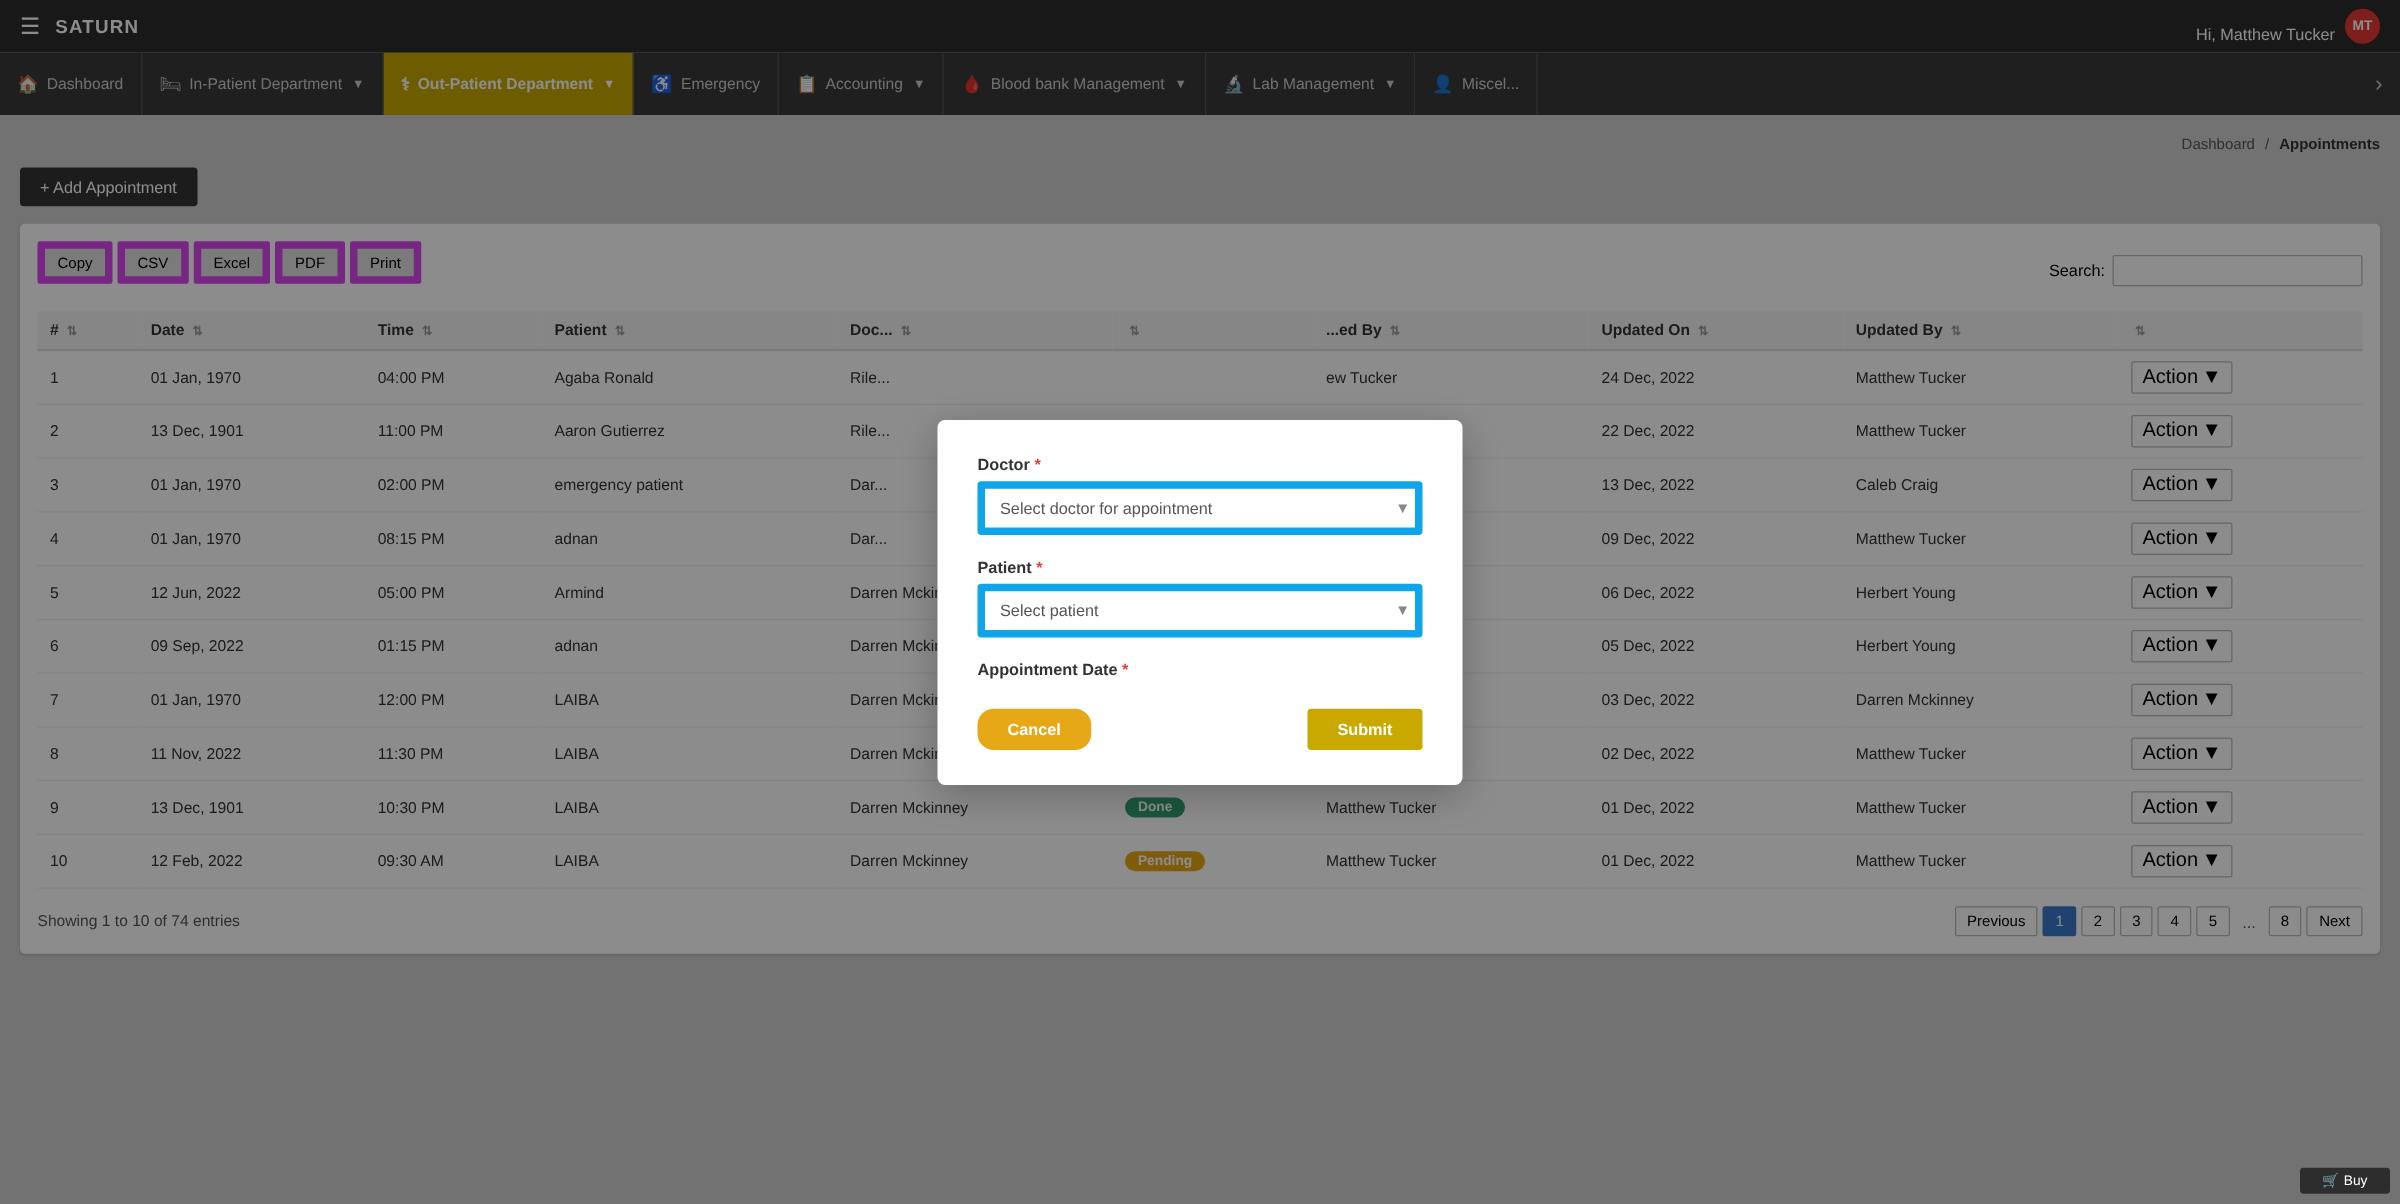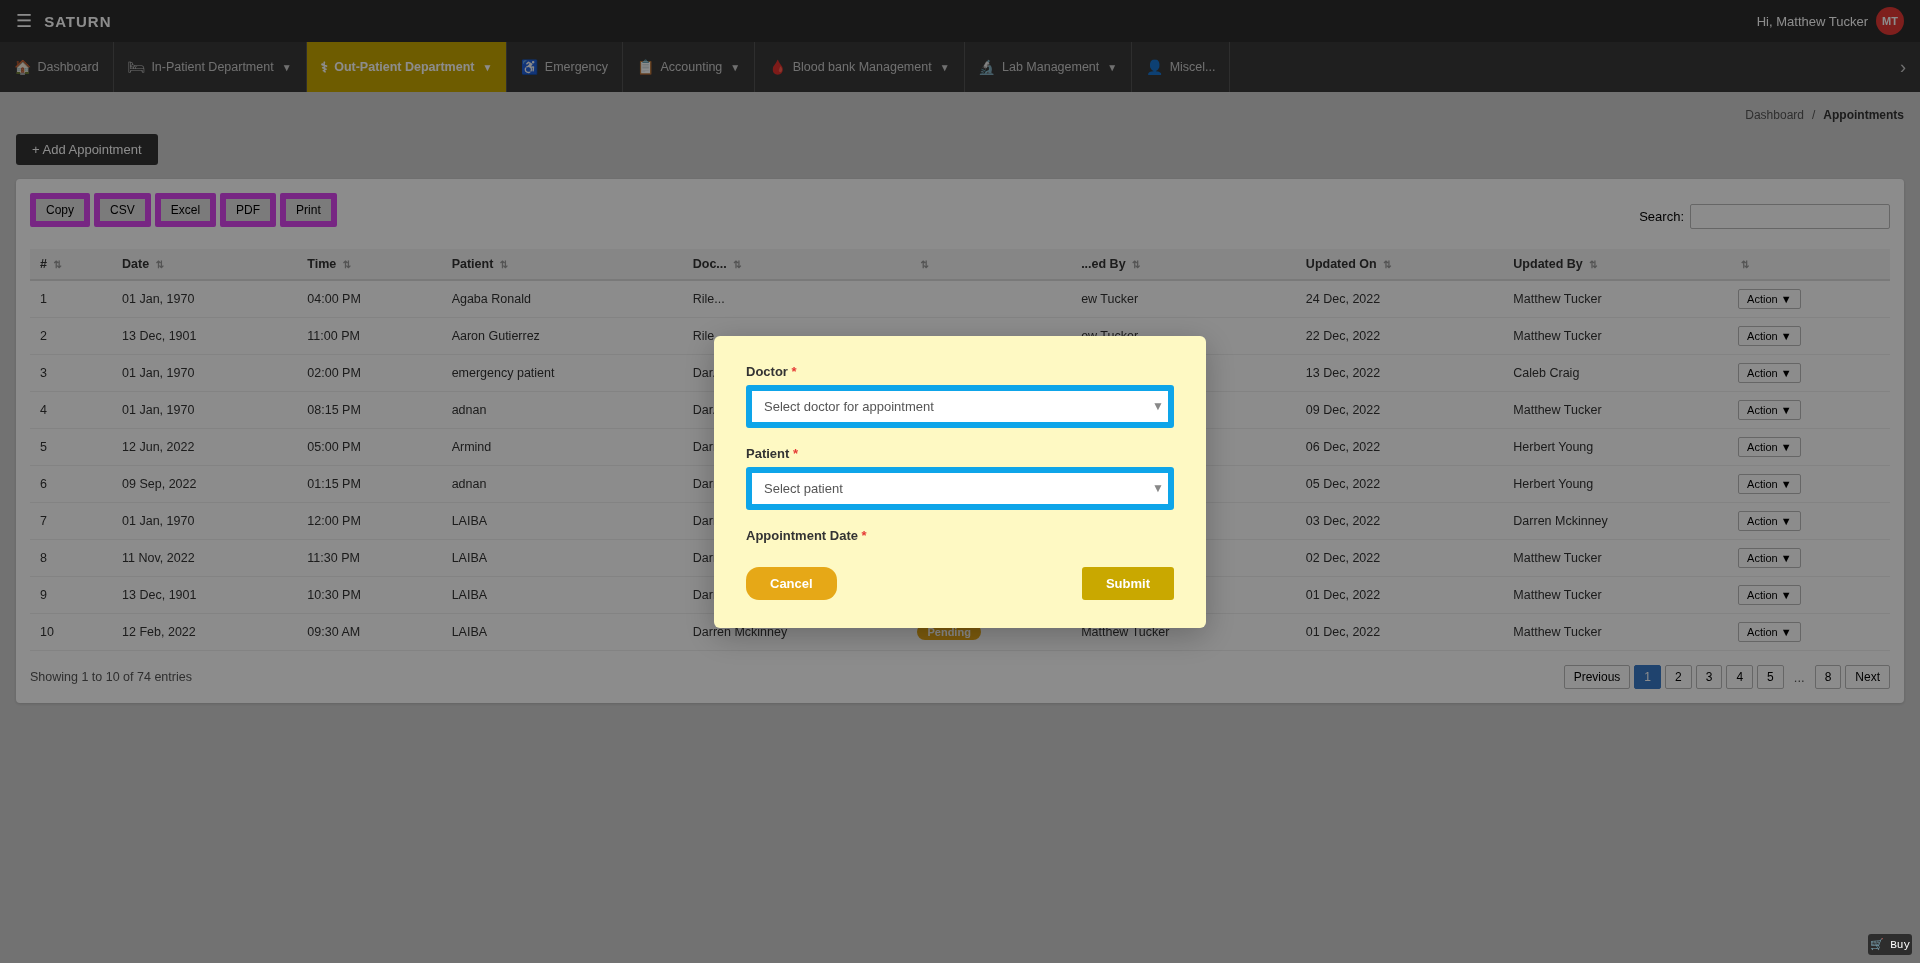"Hi, Matthew Tucker" .topbar-right { align-items: center -> flex-end }
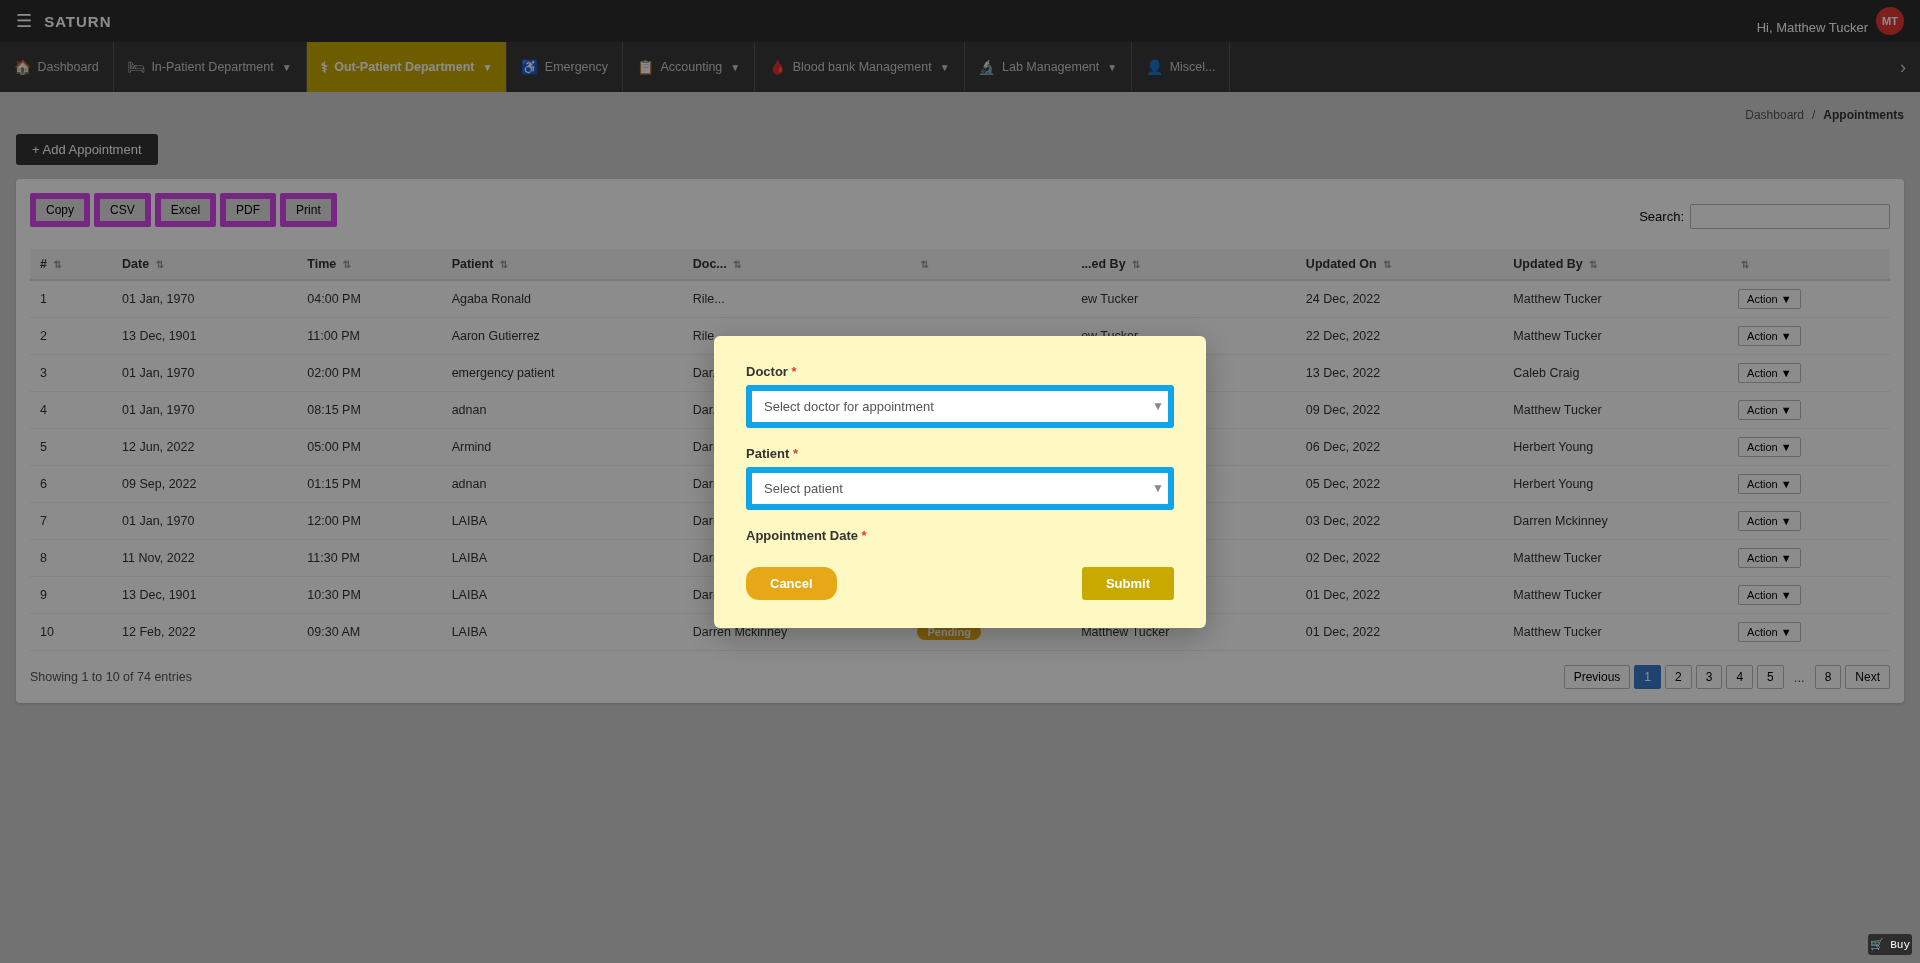"Action" .action-btn { font-size: 11px -> 16px }
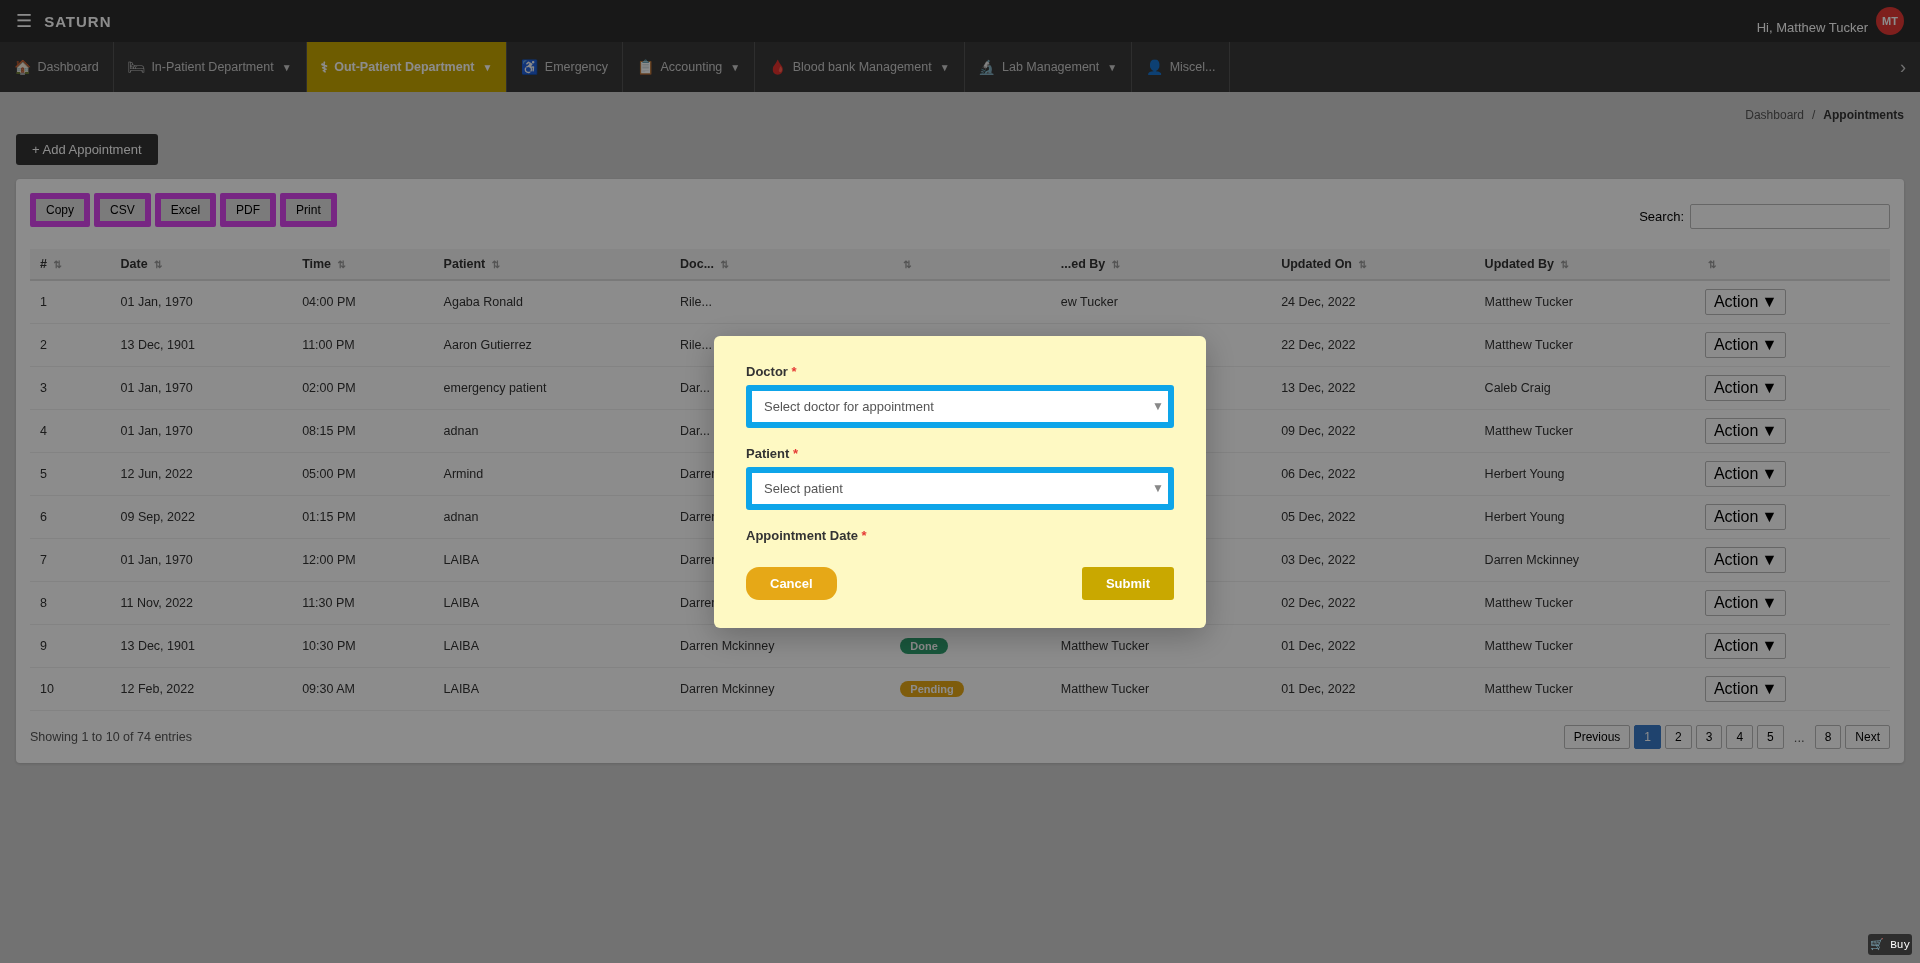"Doctor *" .modal { background: #fef9c3 -> #ffffff; width: 492px -> 420px }
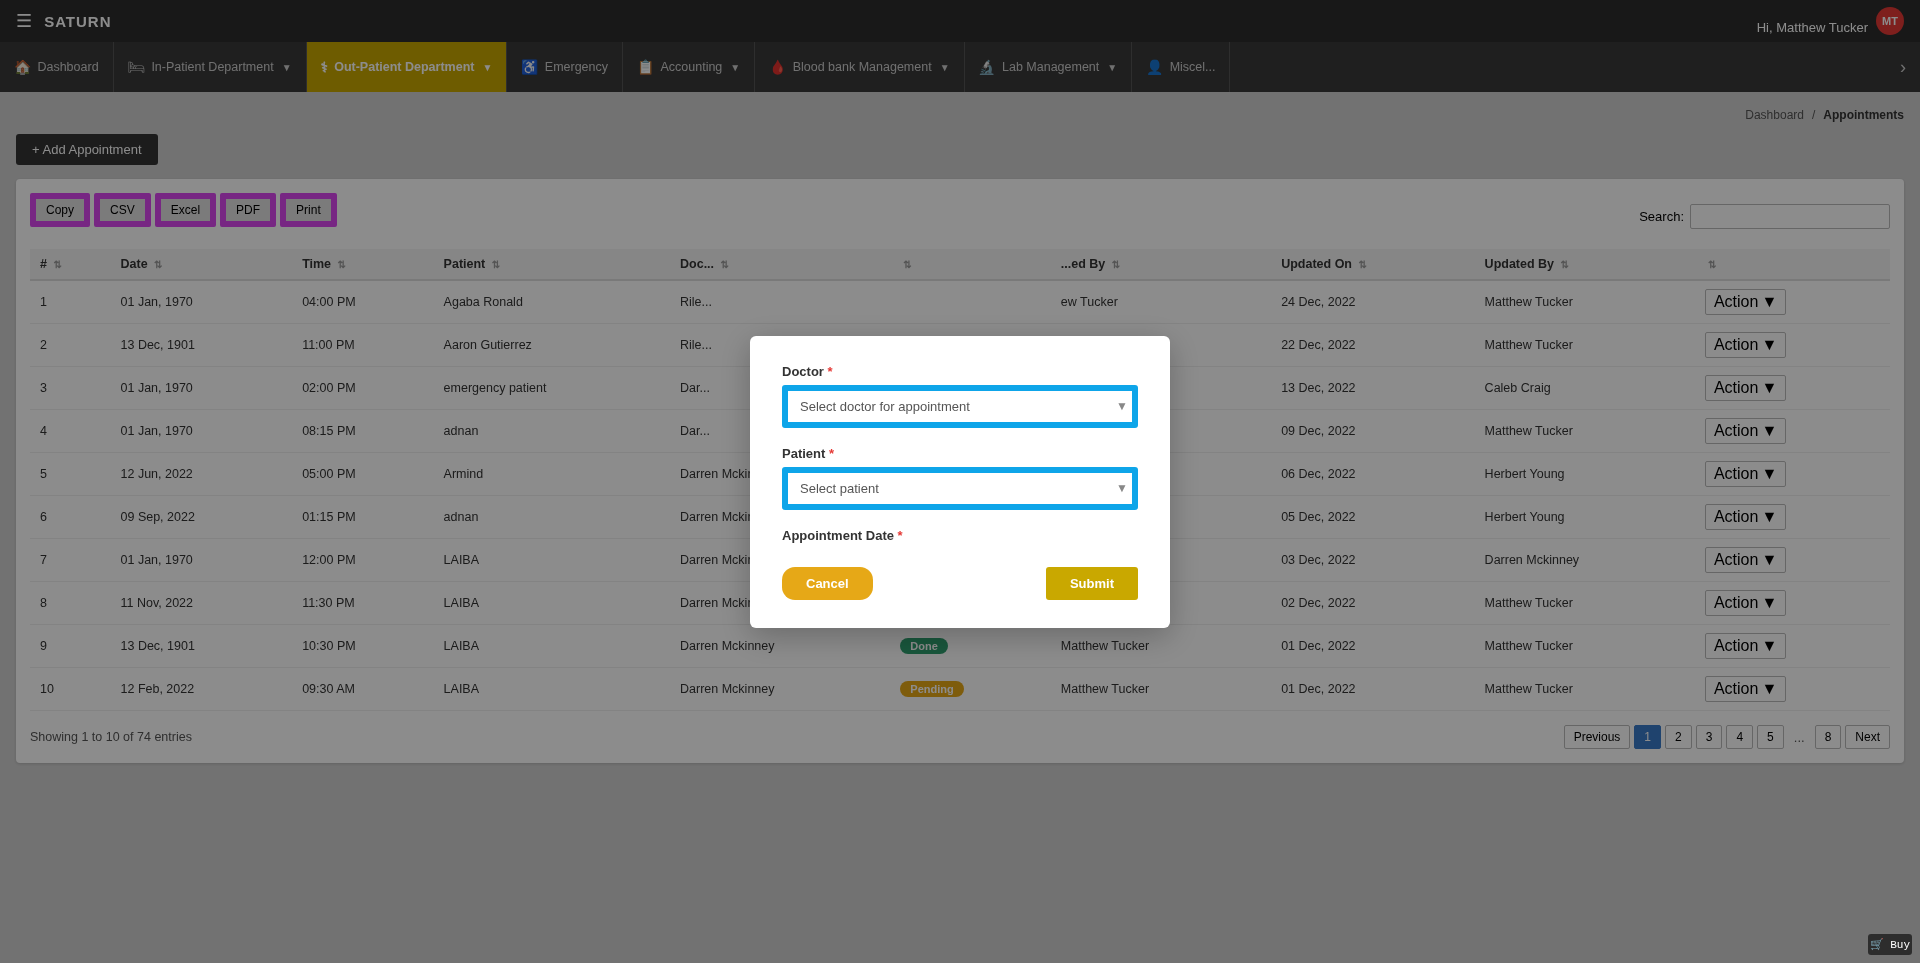"🛒 Buy" .buy-badge { font-family: Liberation Mono, monospace -> none; padding: 4px 2px -> 4px 18px }
